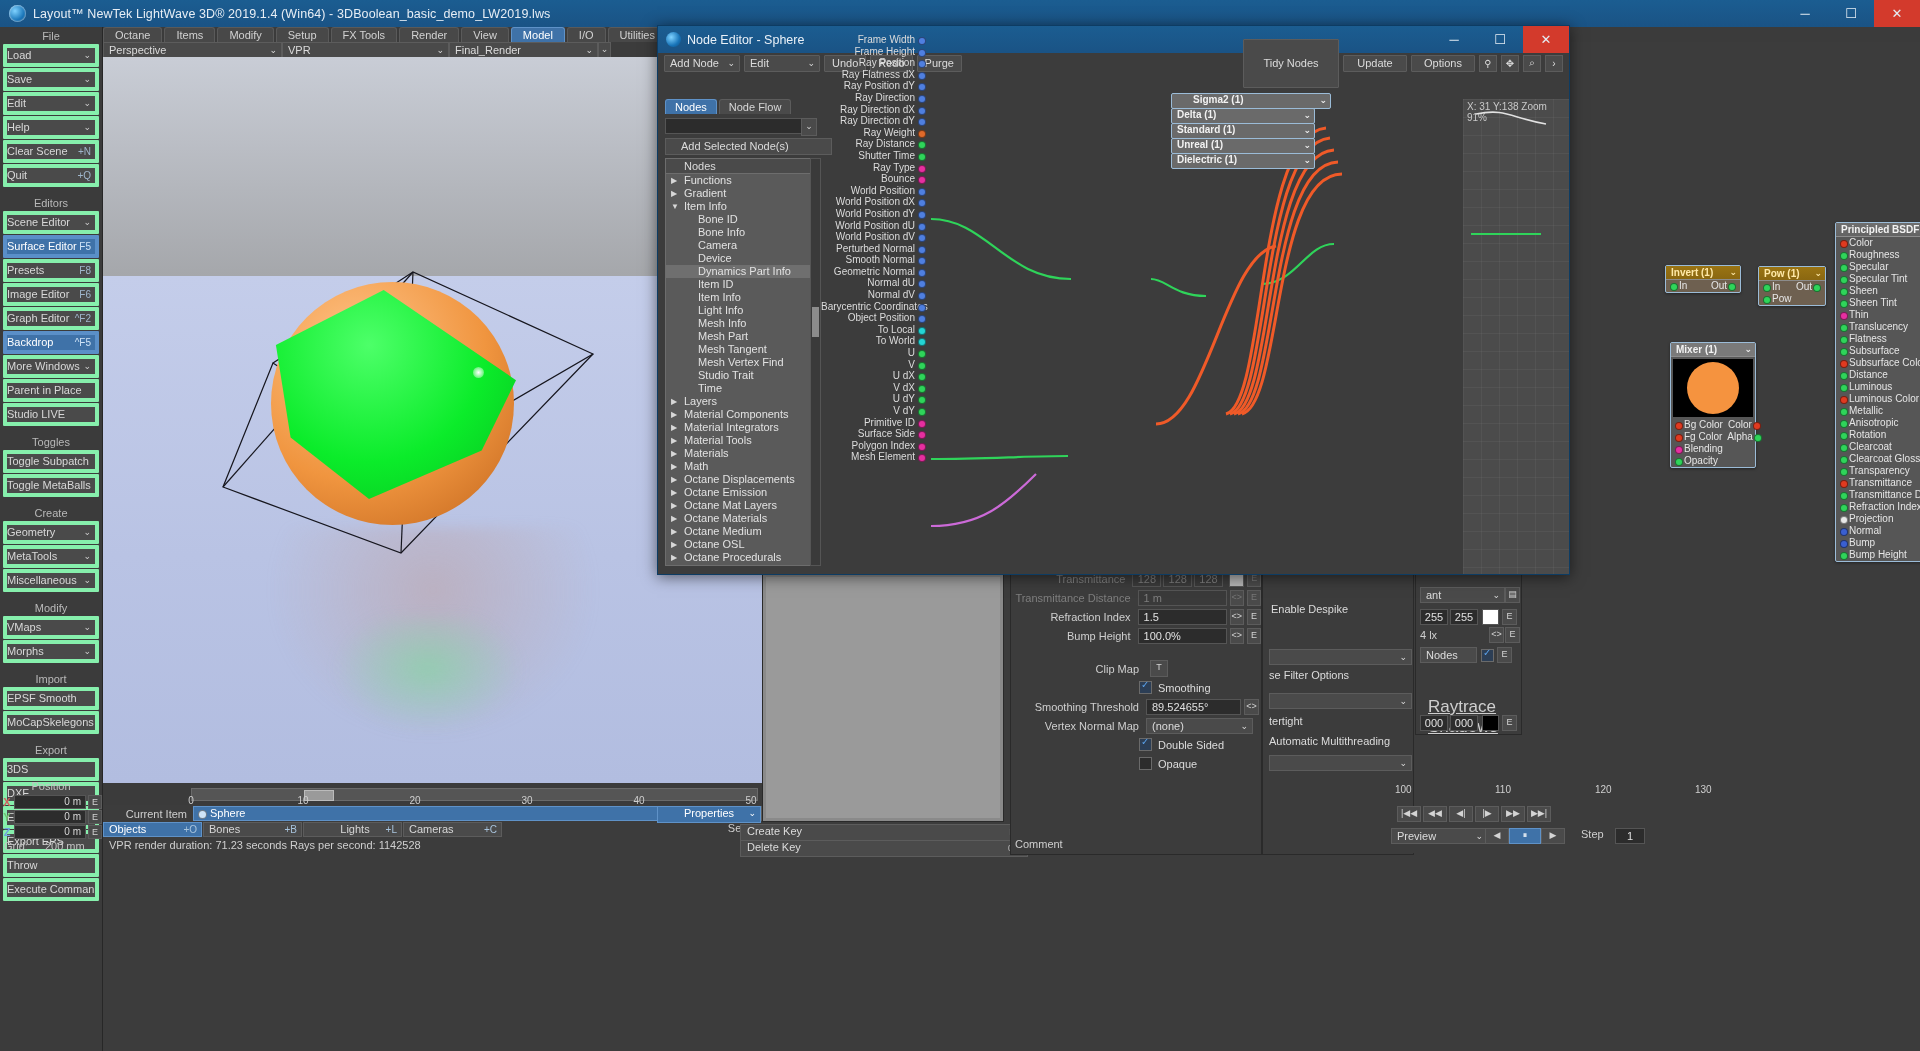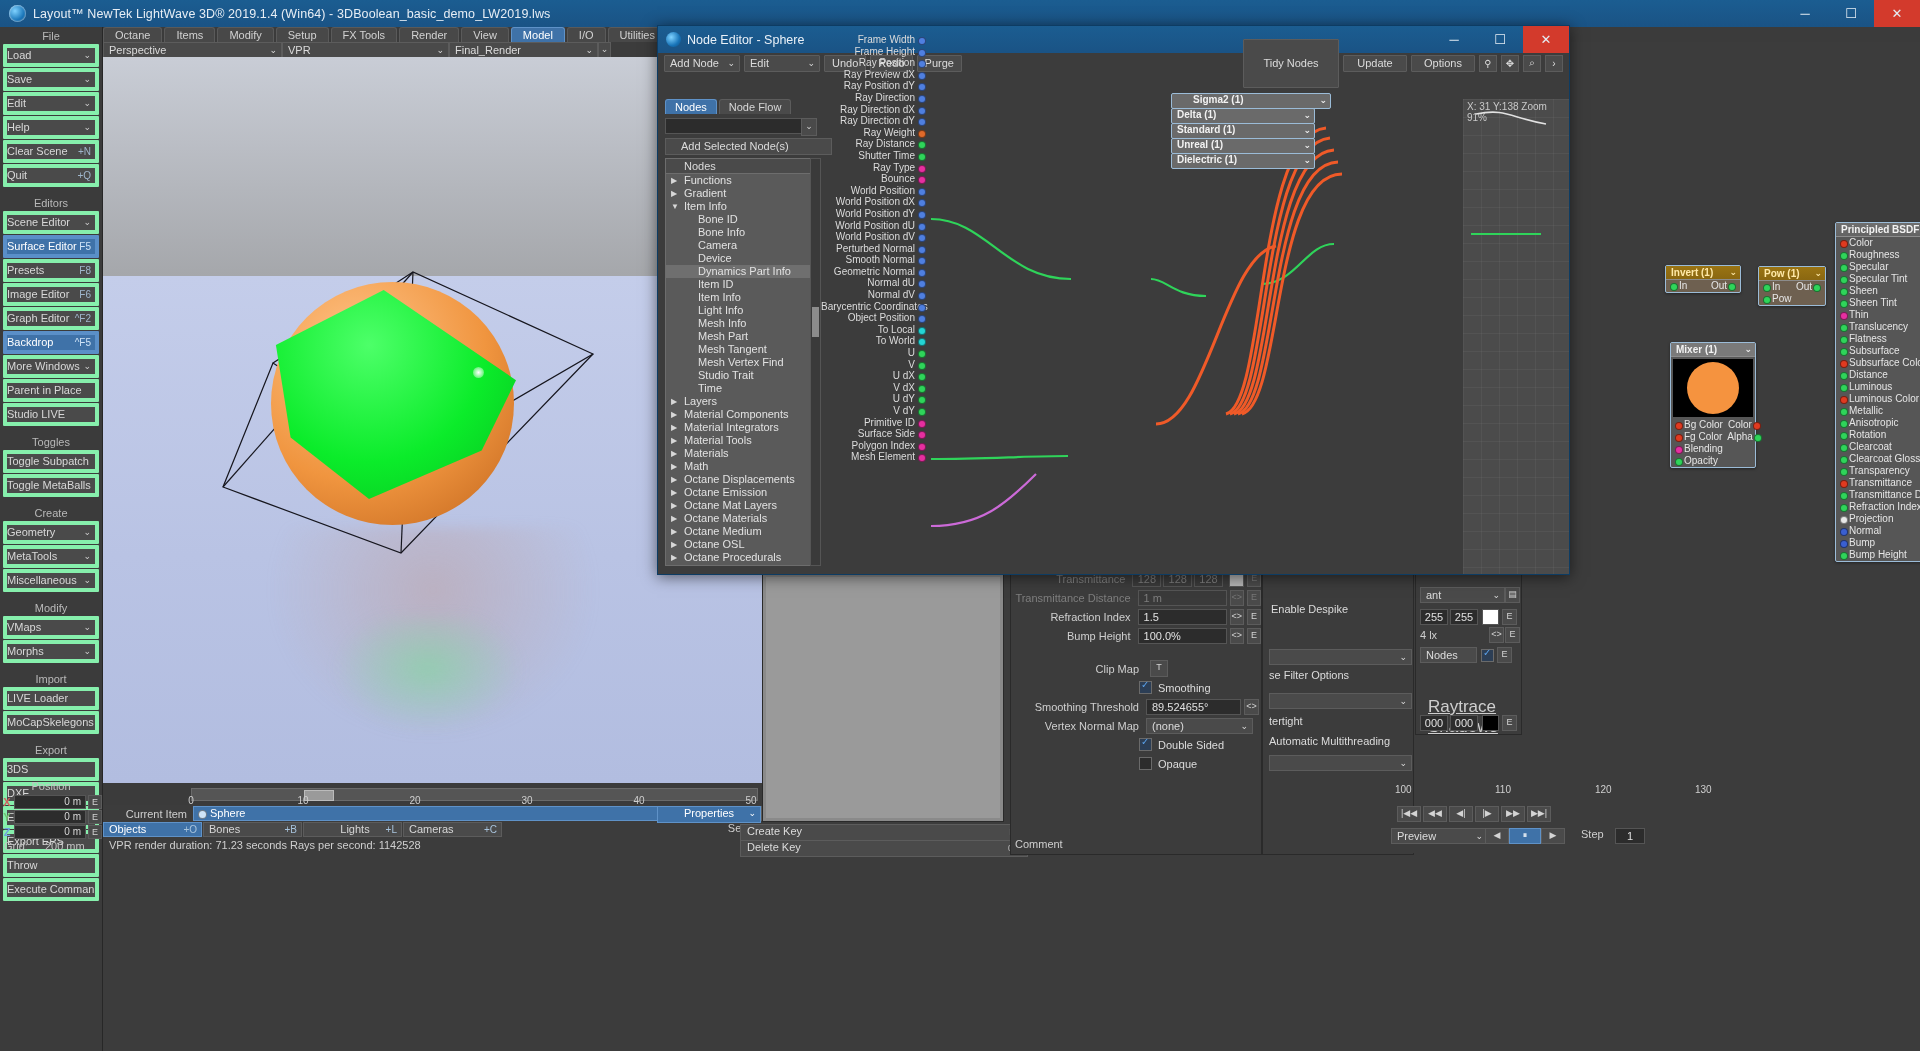"Ray Preview dX" span { text: Preview -> Flatness }
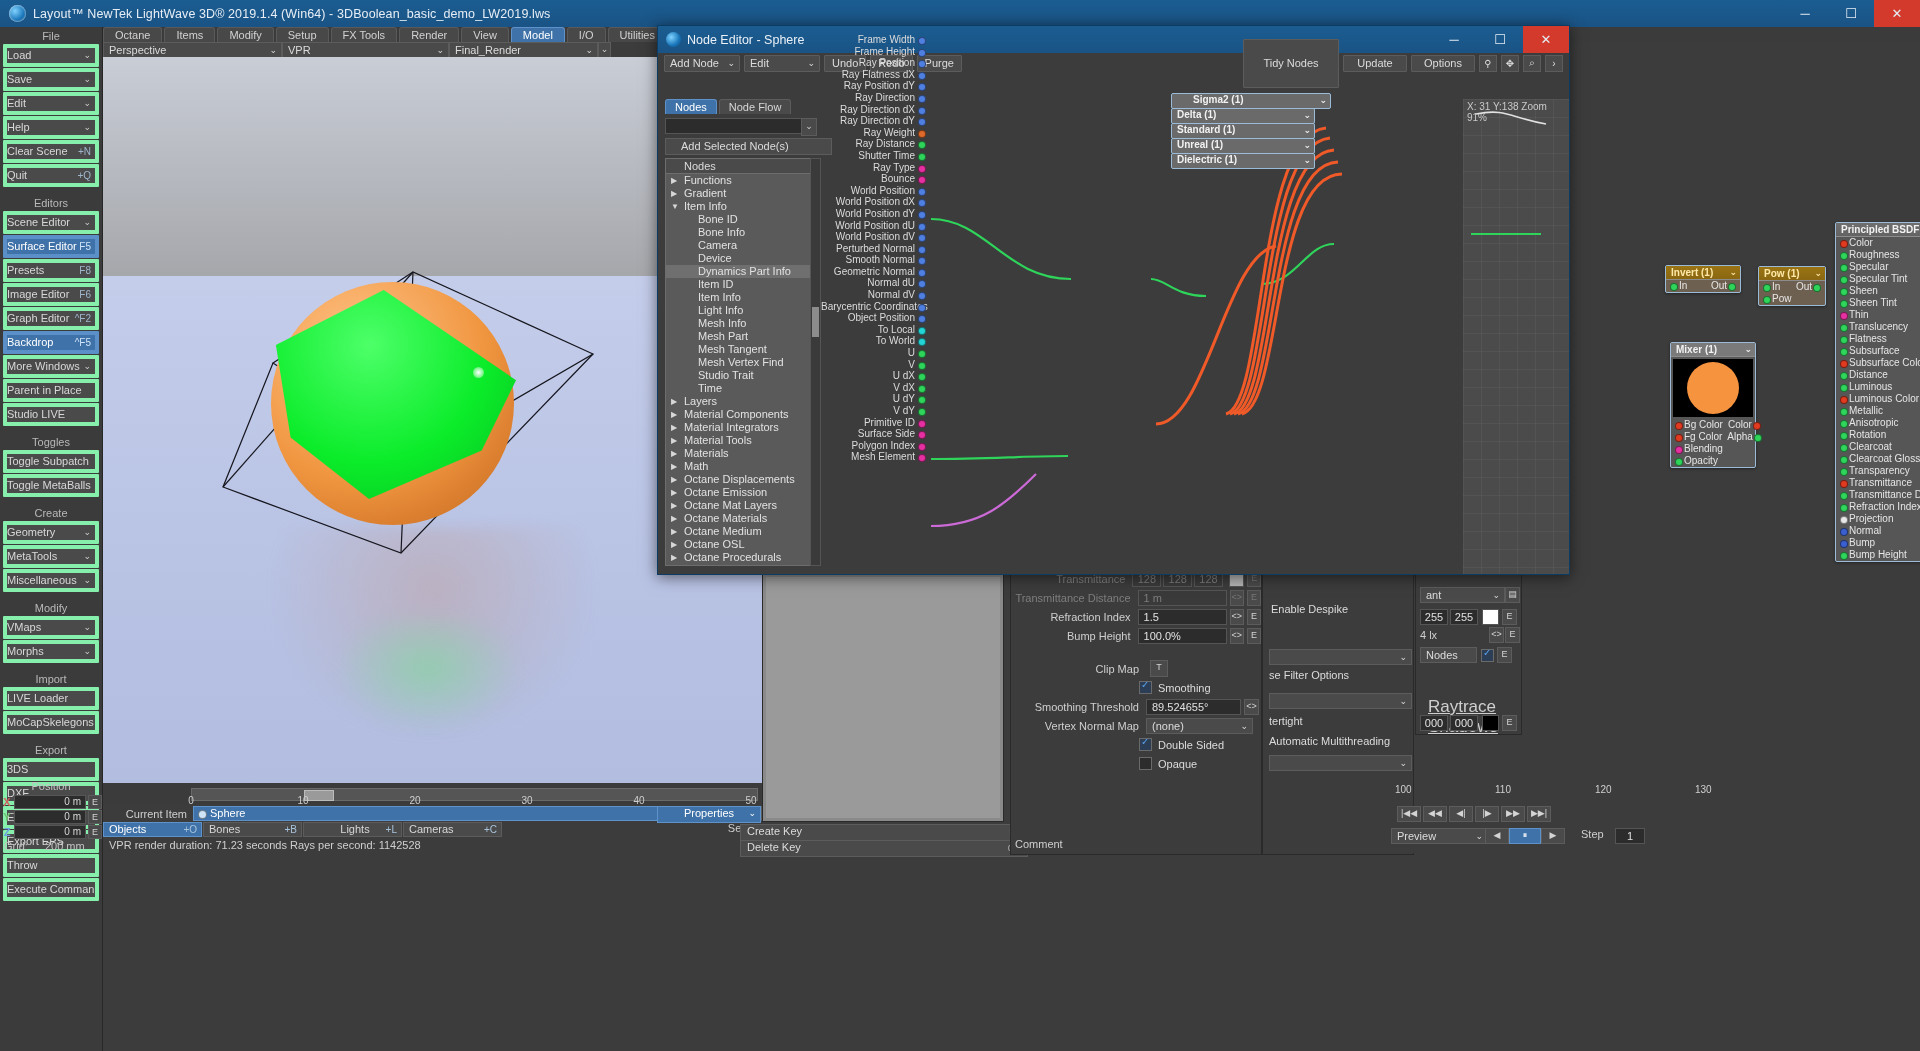"LIVE Loader" span { text: LIVE Loader -> EPSF Smooth }
